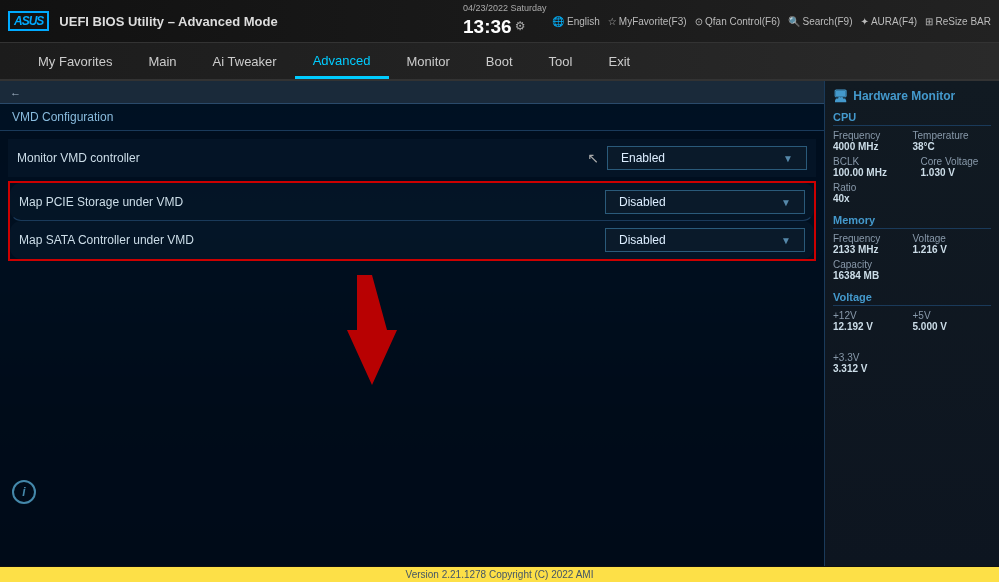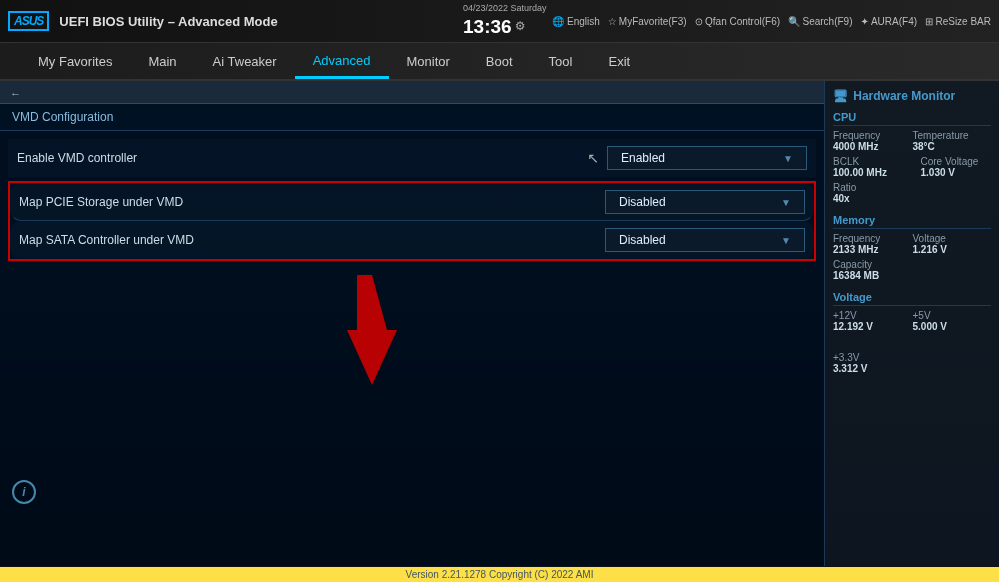"Enable VMD controller" div.label { text: Enable -> Monitor }
